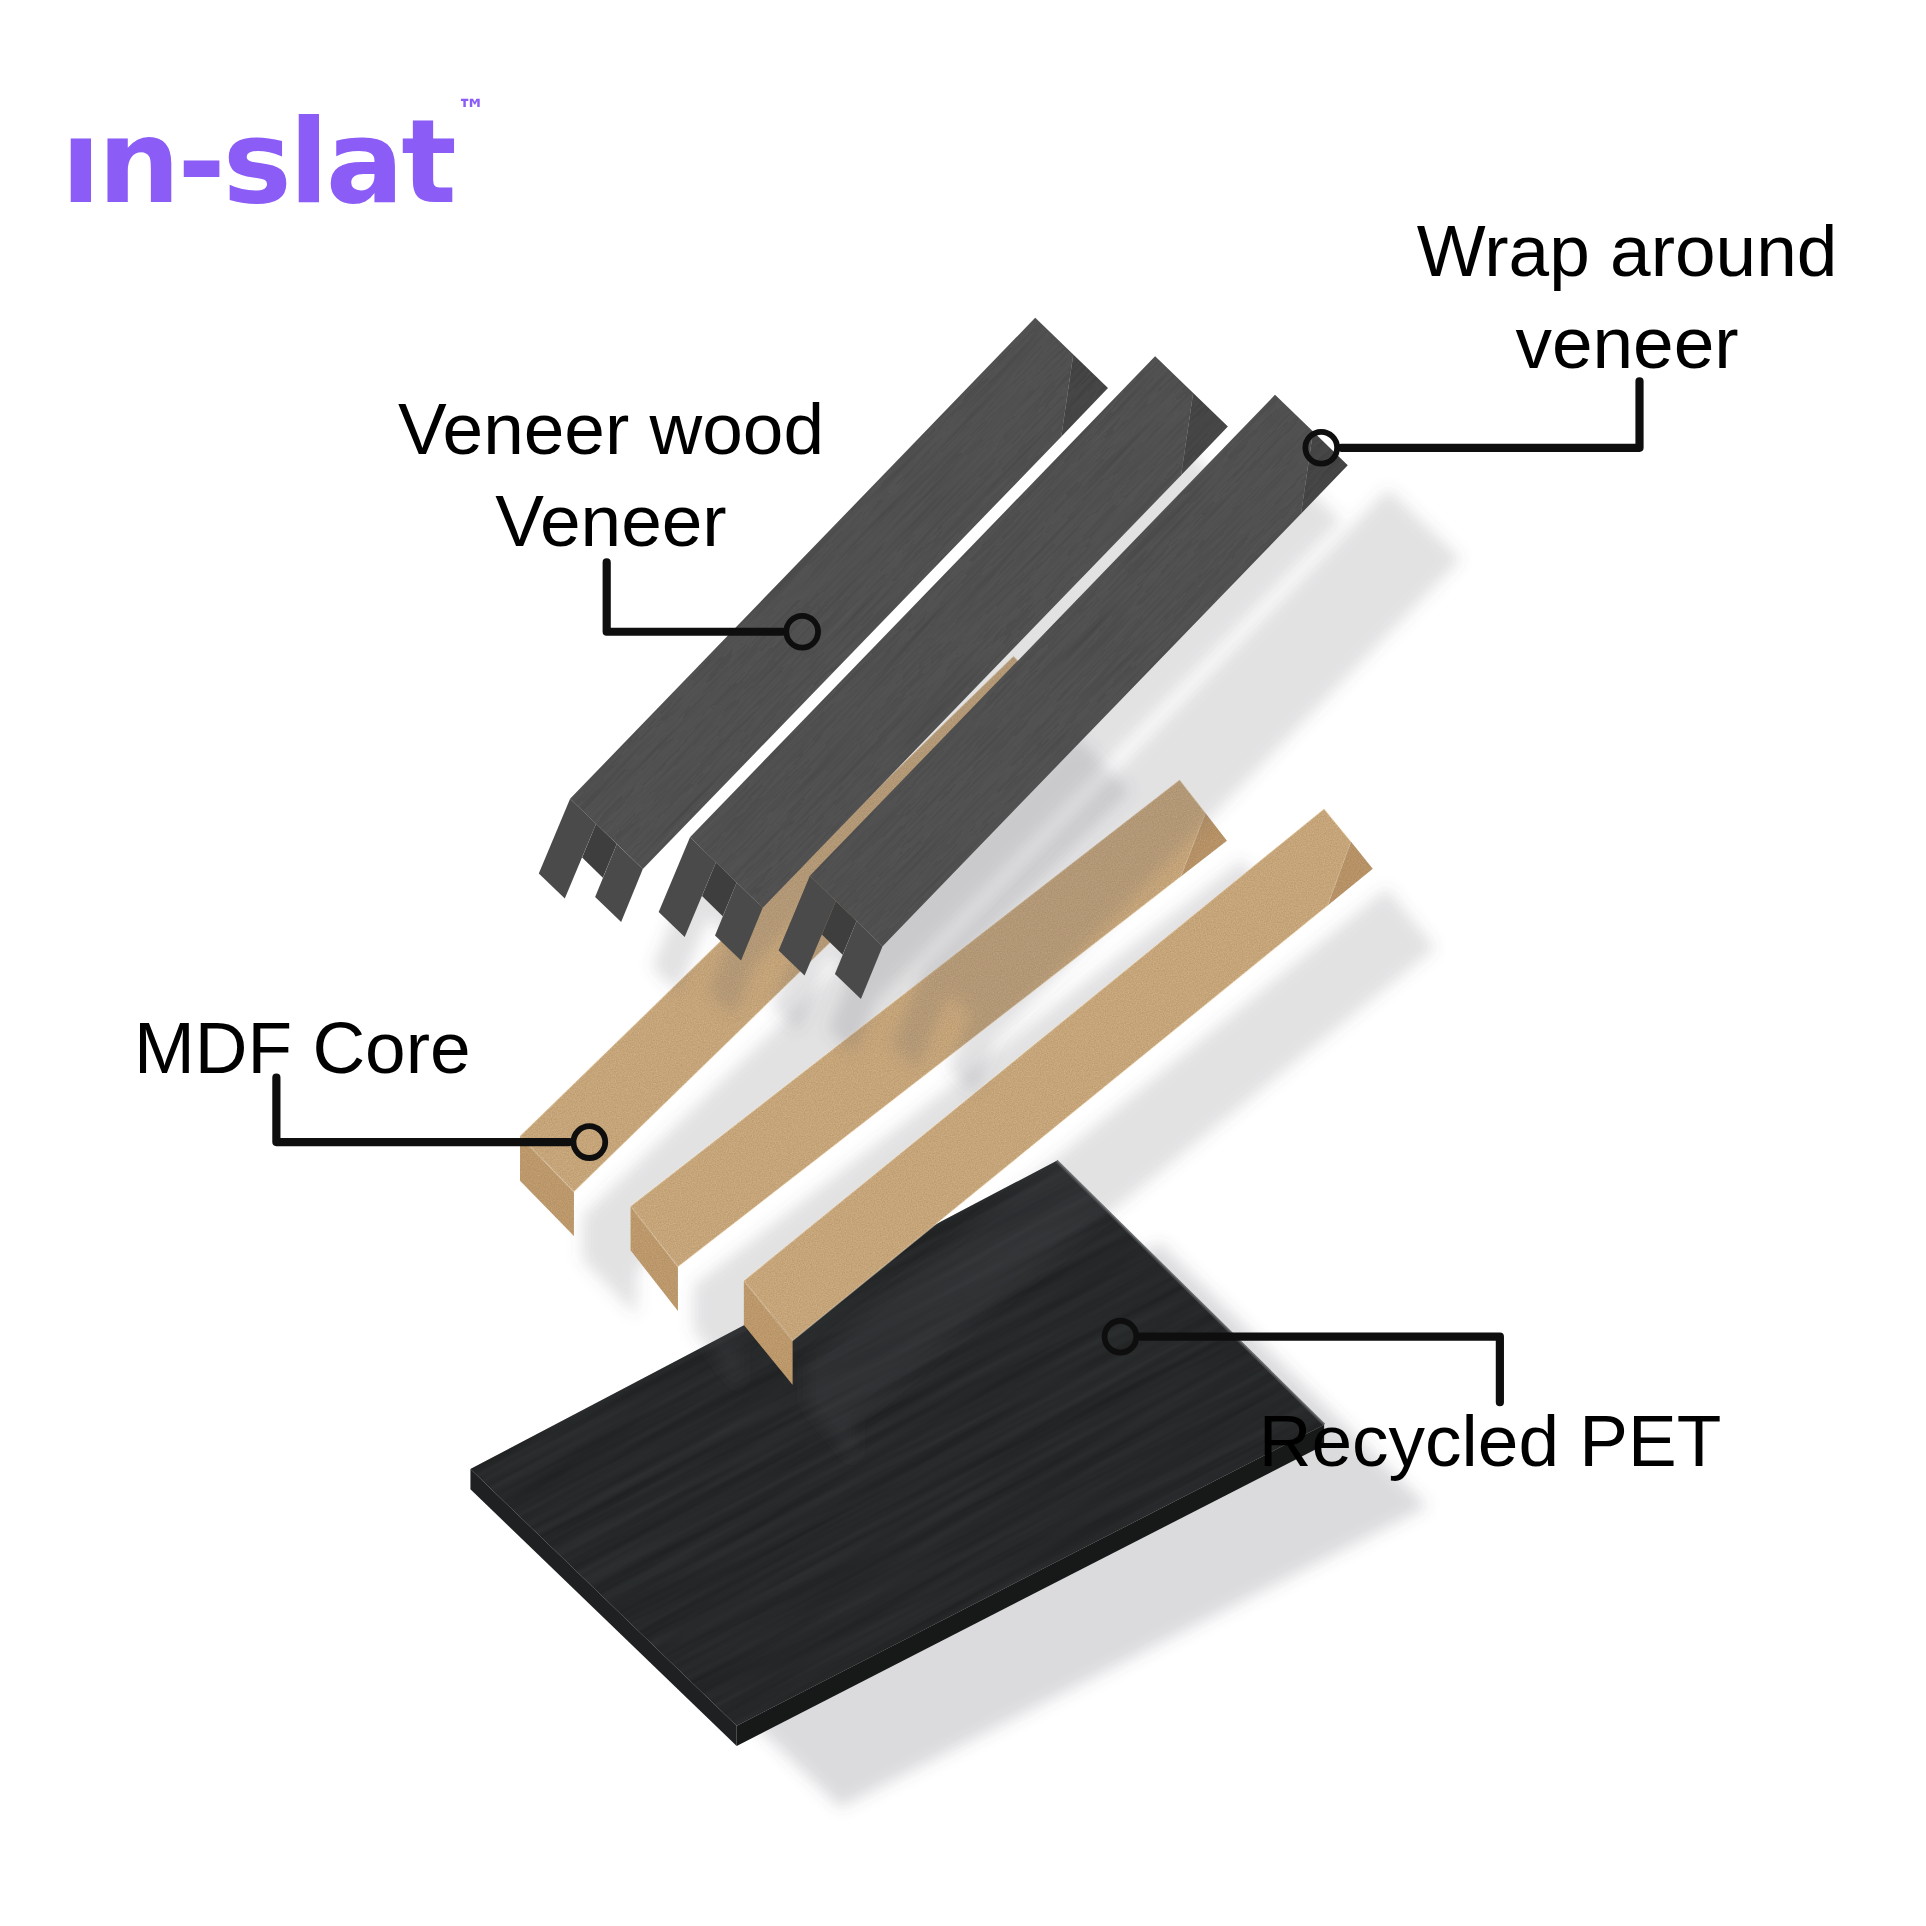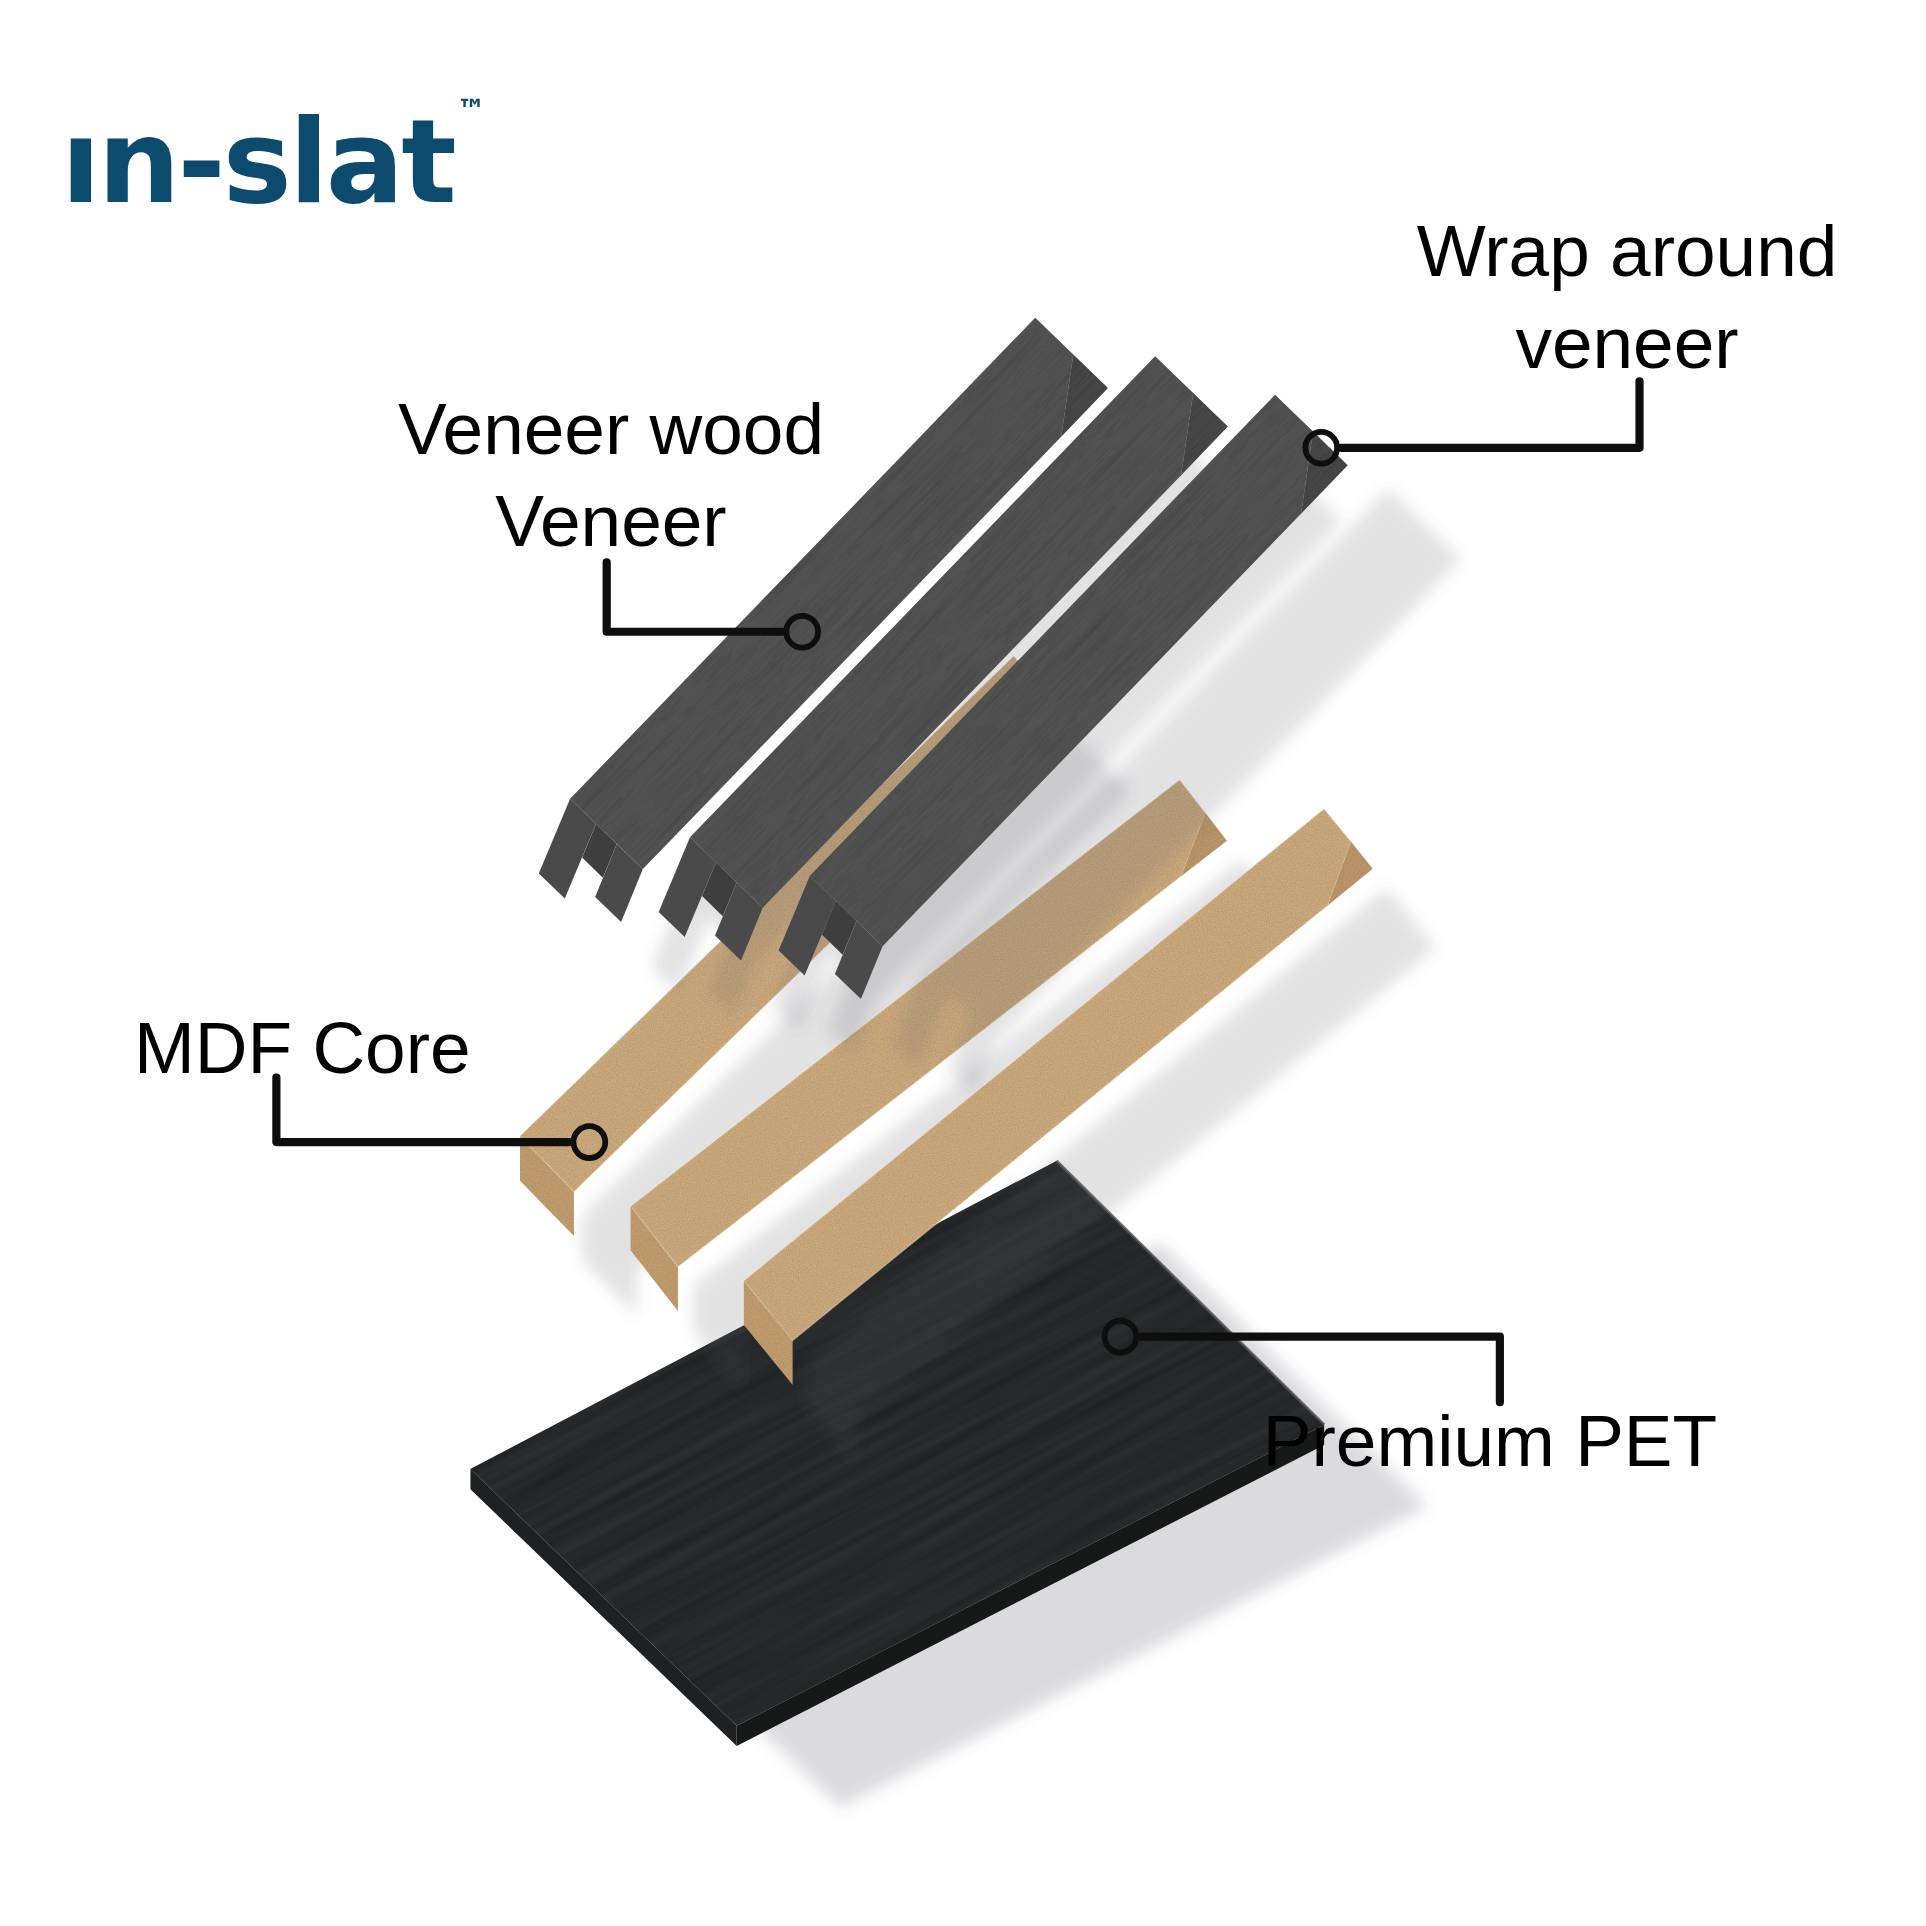"ın-slat™" #logo { color: #0c4a6e -> #8b5cf6 }
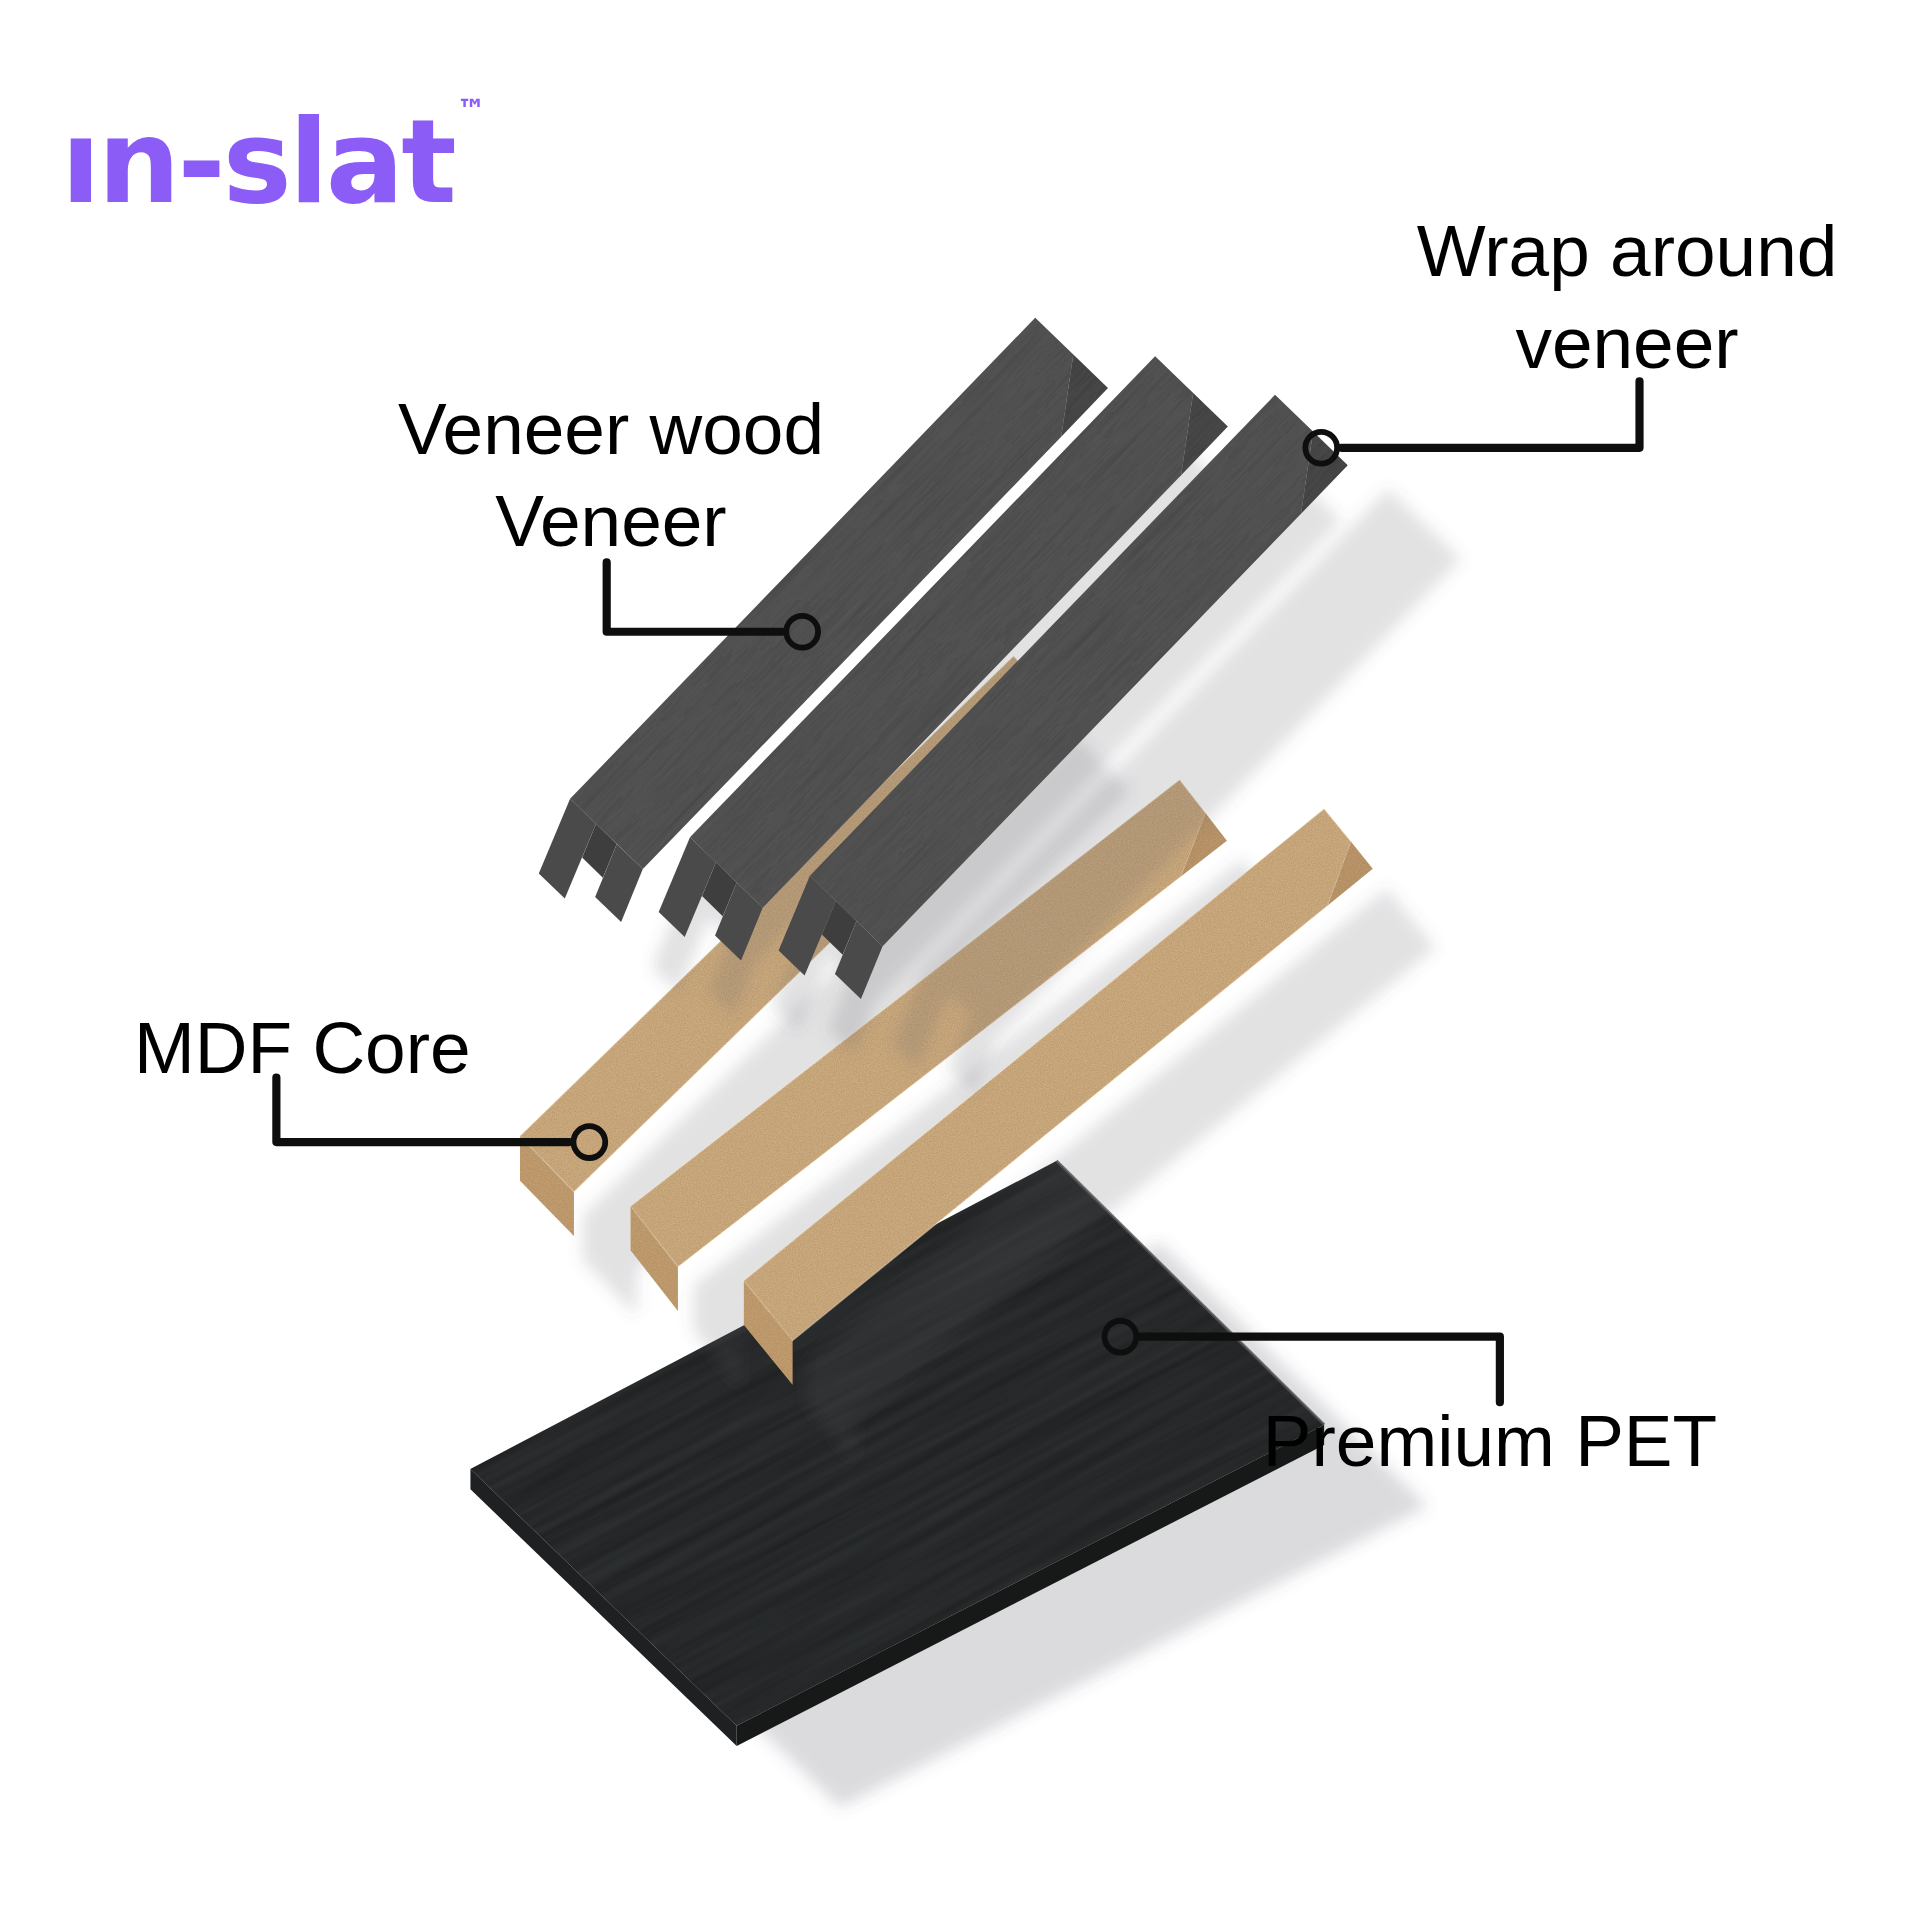"Premium PET" div { text: Premium -> Recycled }
